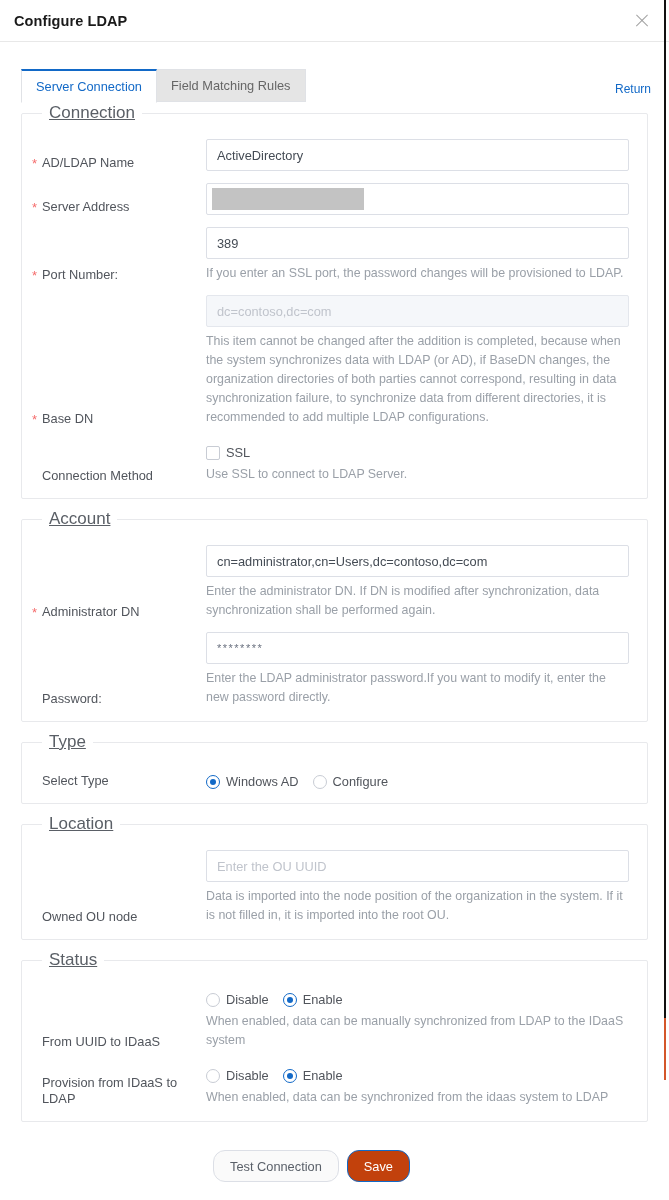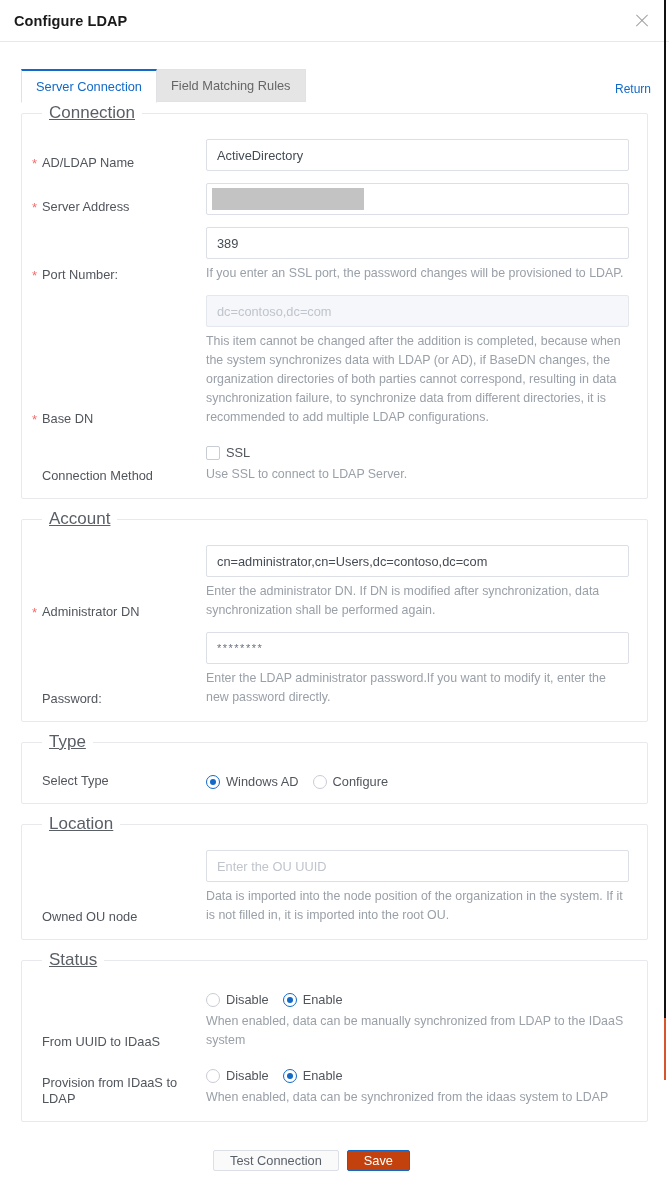"Test Connection" .btn { border-radius: 2px -> 12px; height: 21px -> 32px }
